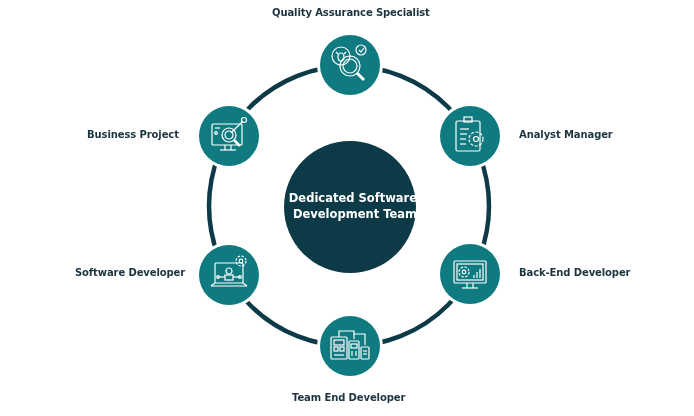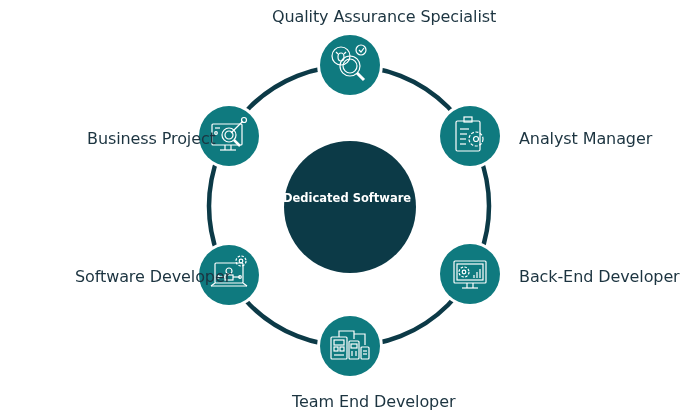"Quality Assurance Specialist" .role-label { font-size: 16px -> 10px; font-weight: normal -> bold }
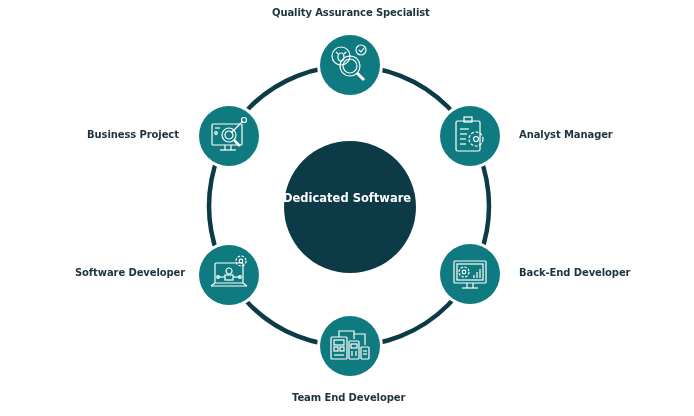"Dedicated Software" .center-label { text-align: left -> right }
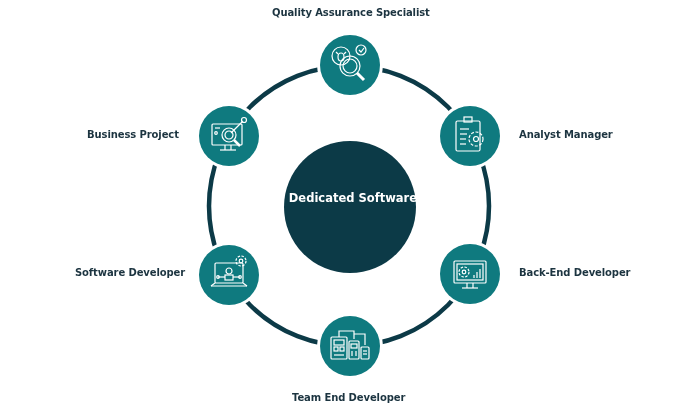"Development Team" div { html: none -> <div>Development Team</div> }
